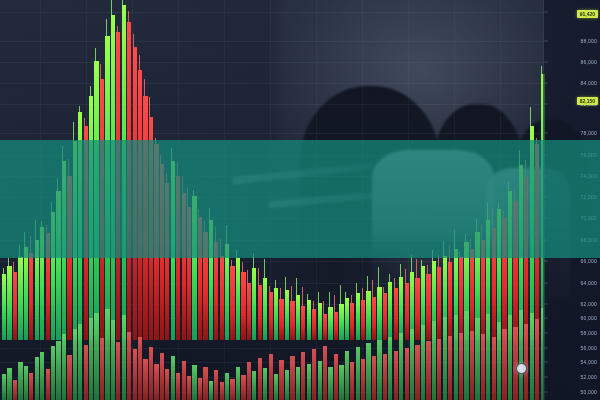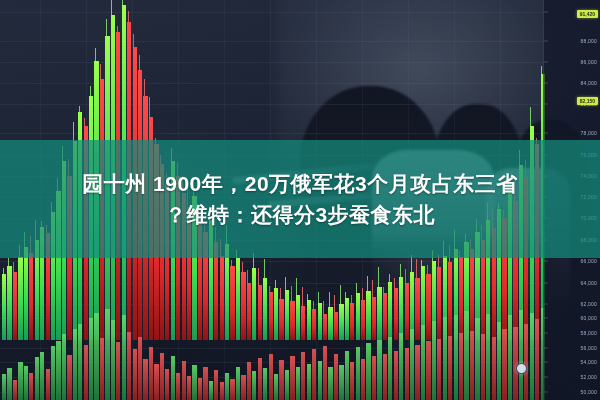"园十州 1900年，20万俄军花3个月攻占东三省" div.title { html: <div> <span>园十州 1900年，20万俄军花3个月攻占东三省</span> <span>？维特：还得分3步蚕食东北</span> </div> -> none }
